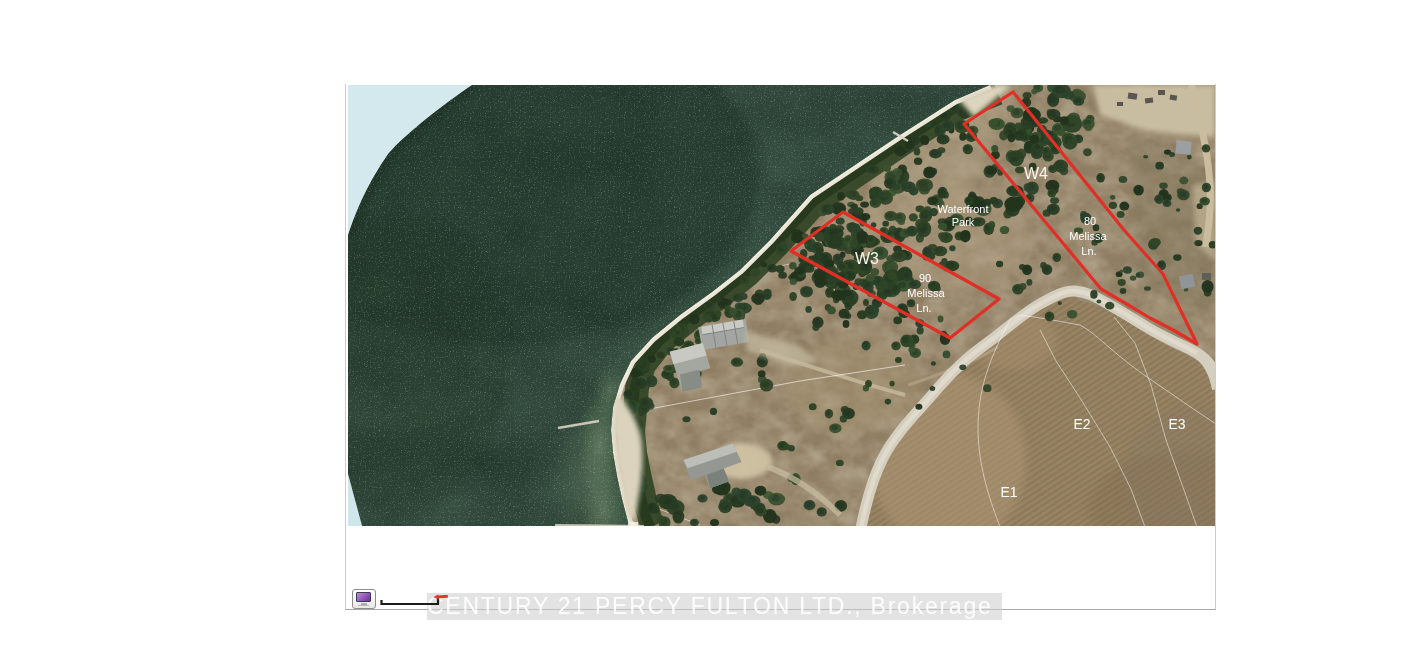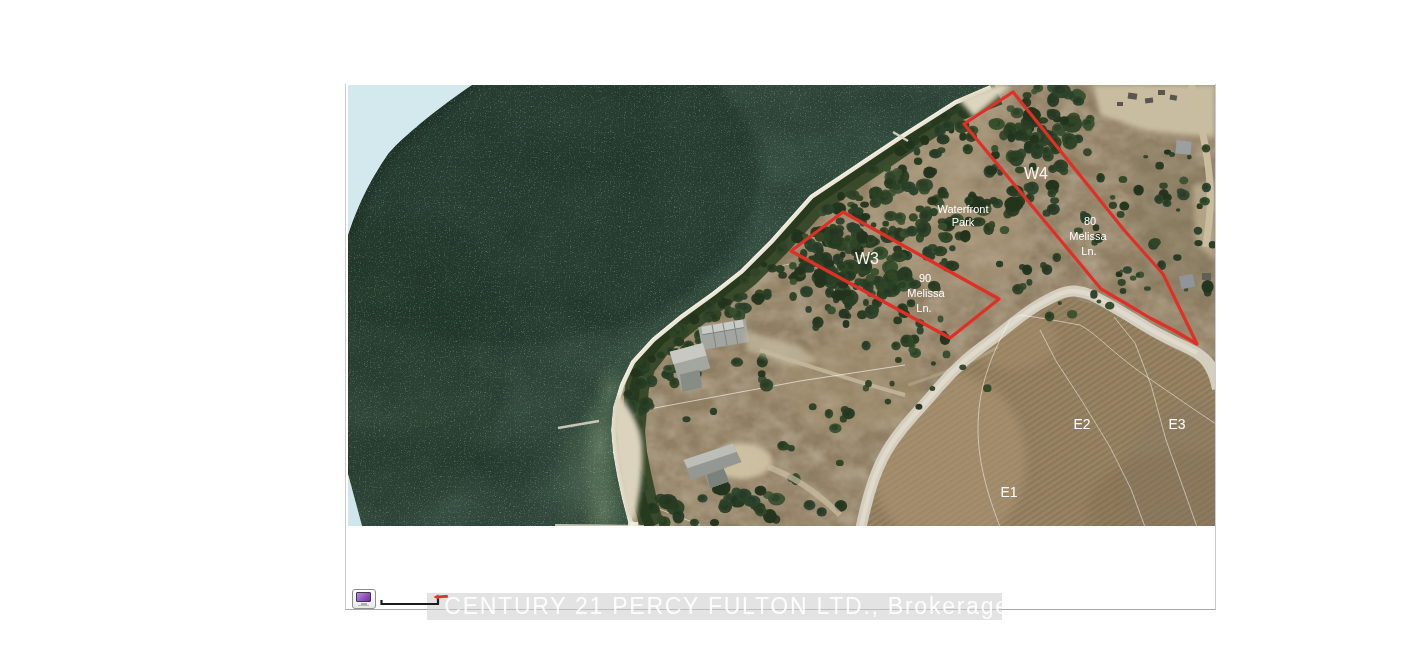"CENTURY 21 PERCY FULTON LTD.," div.abs { text-align: center -> none }
